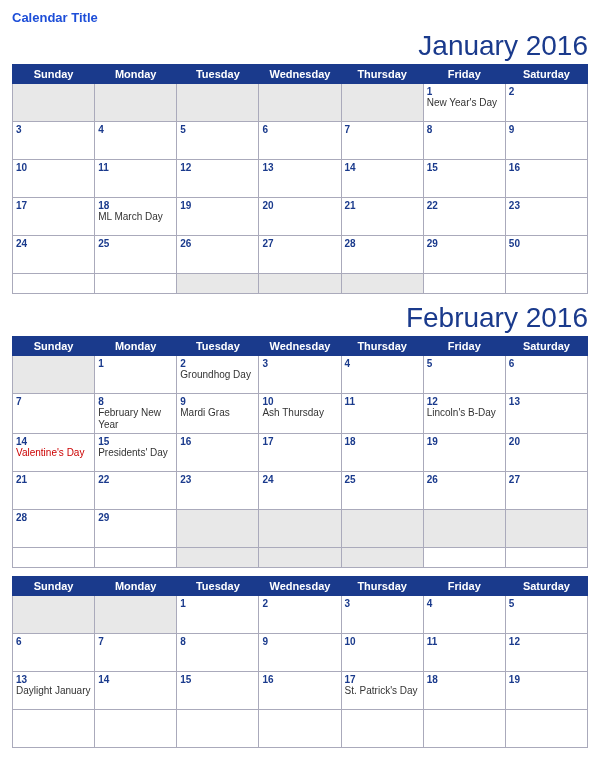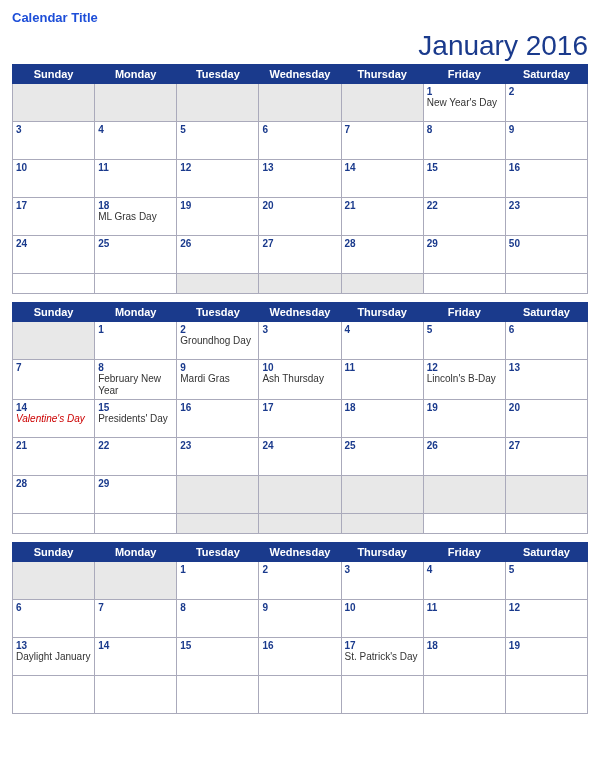"ML Gras Day" span.holiday { text: Gras -> March }
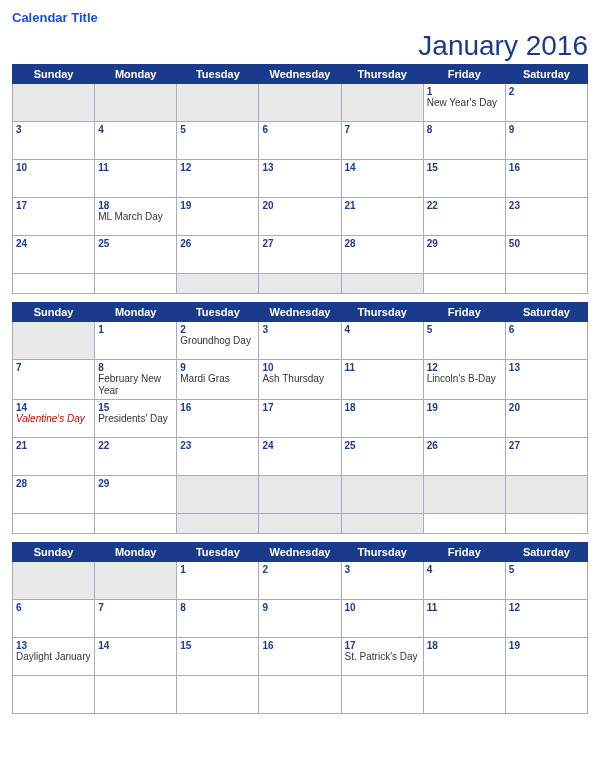"February 2016" div.month-header-row { html: none -> <div> <div>February 2016</div> </div> }
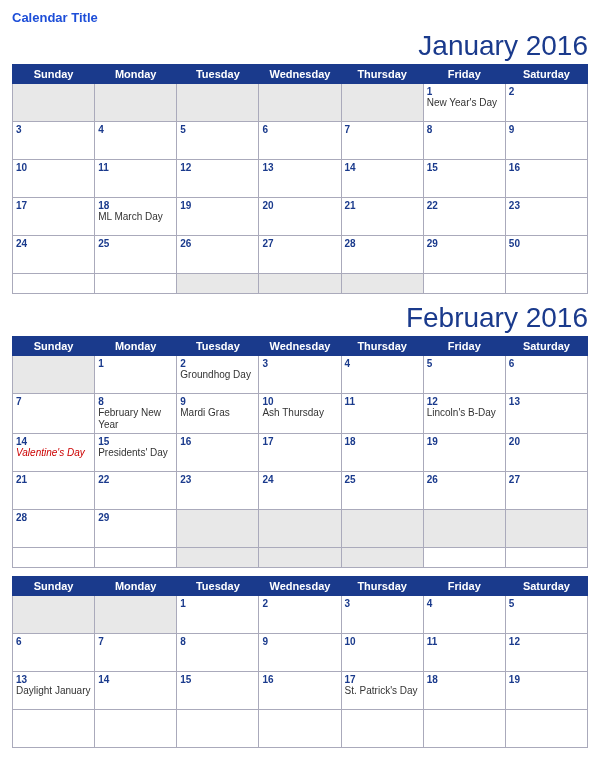"Valentine's Day" .holiday.red { font-style: italic -> none }
